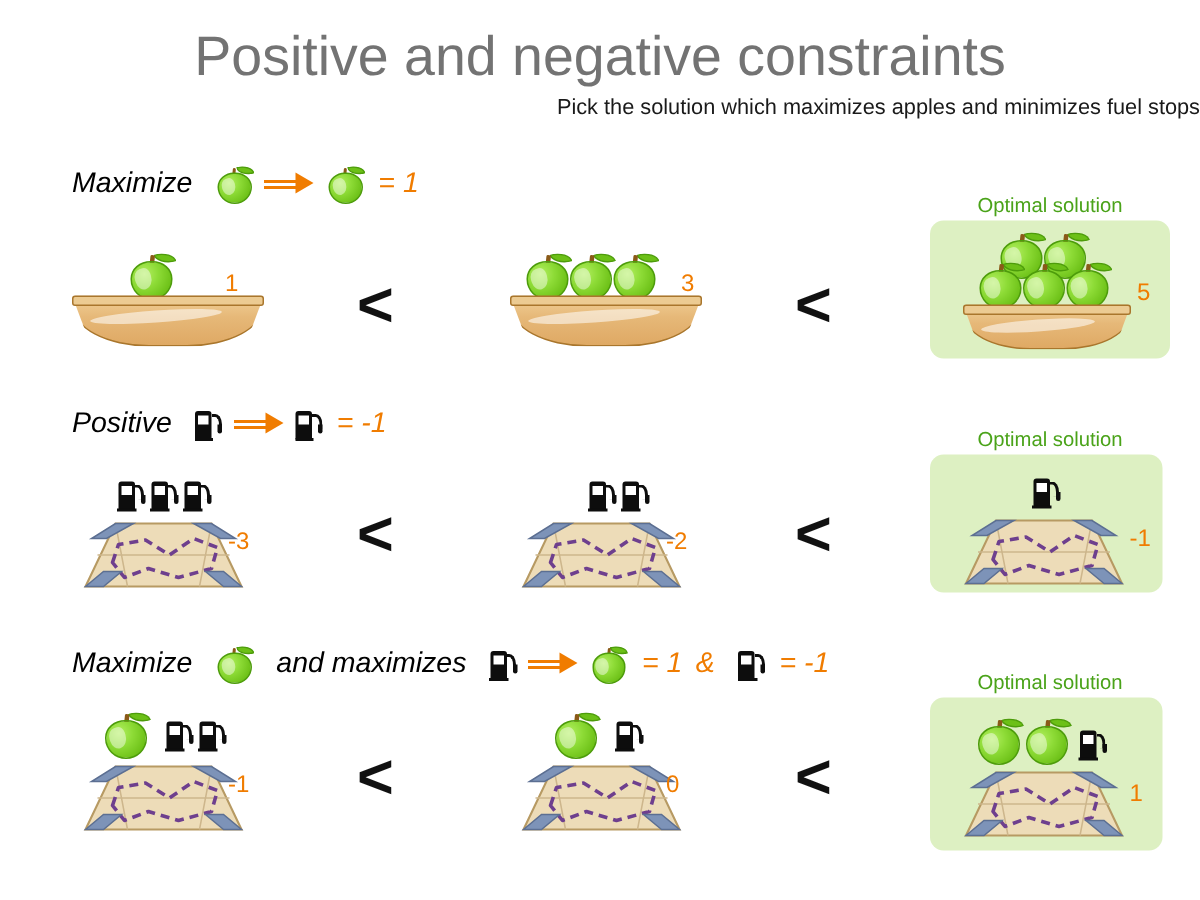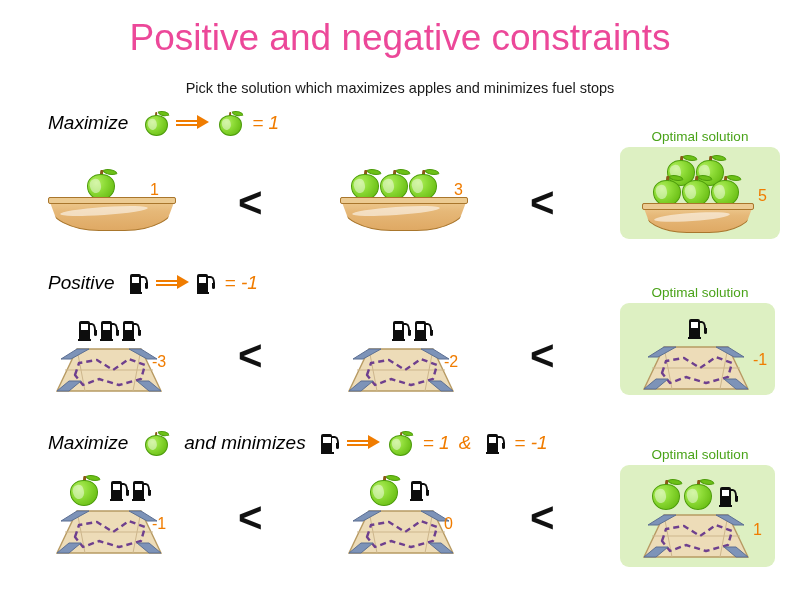"Positive and negative constraints" .page-title { color: #ec4899 -> #737373 }
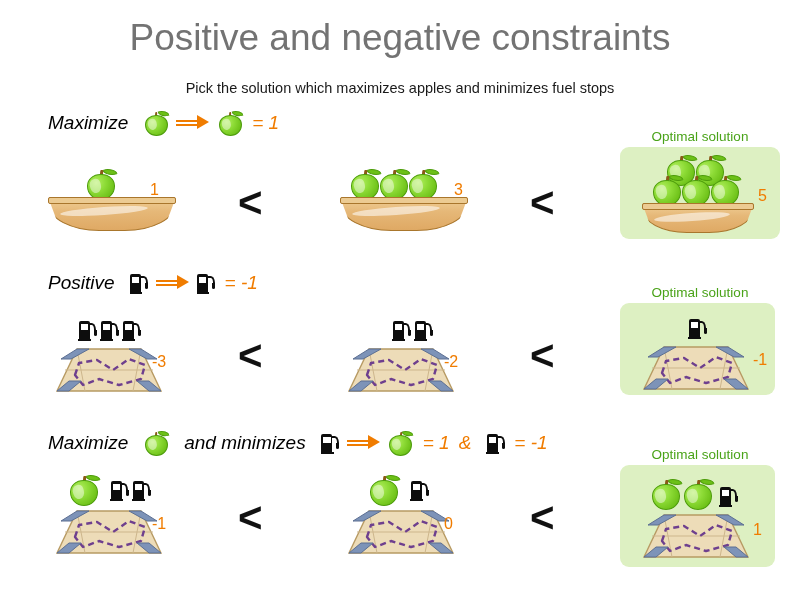"Pick the solution which maximizes" .page-subtitle { margin-top: 16px -> none; text-align: center -> right }
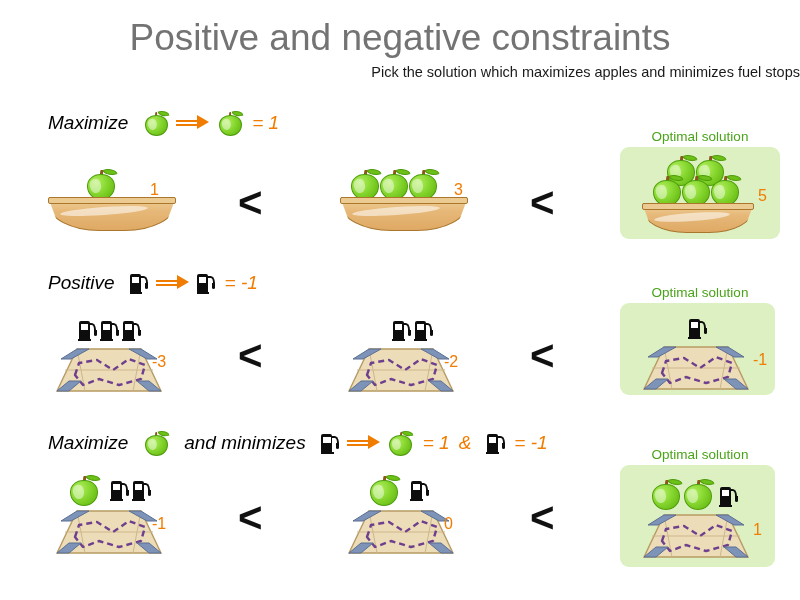"and minimizes" span.txt { text: minimizes -> maximizes }
